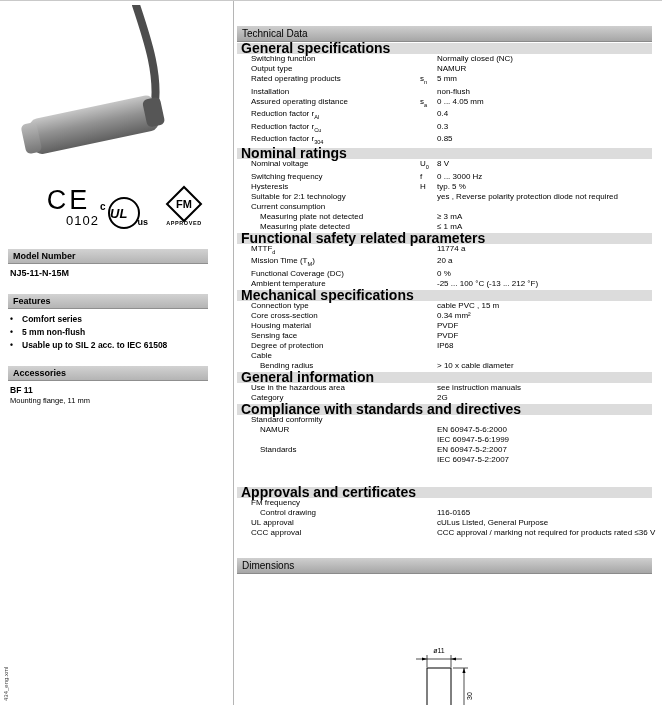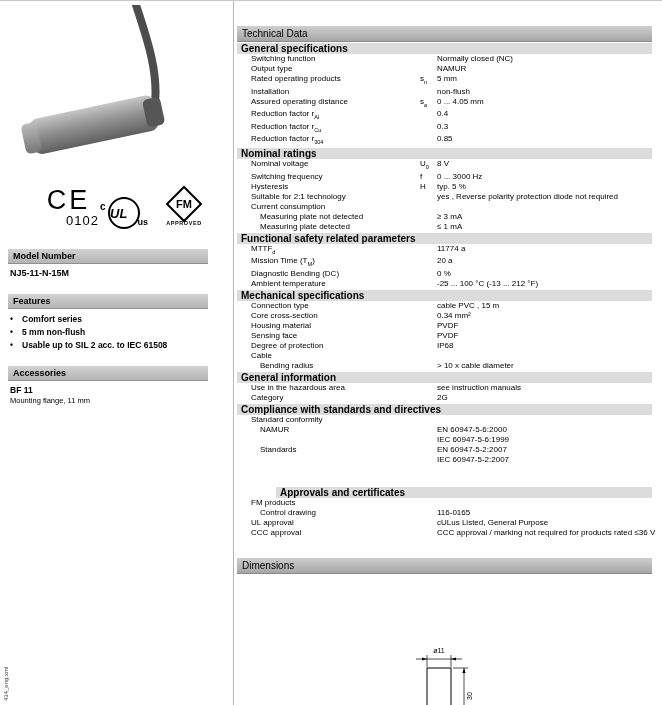"General specifications" .sec-header { font-size: 10px -> 14px }
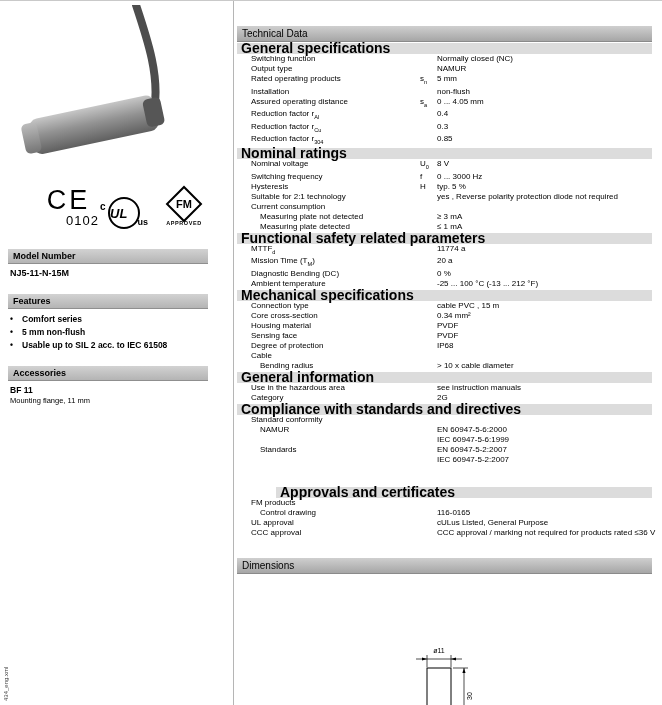"Diagnostic Bending (DC)" div.lab { text: Diagnostic Bending -> Functional Coverage }
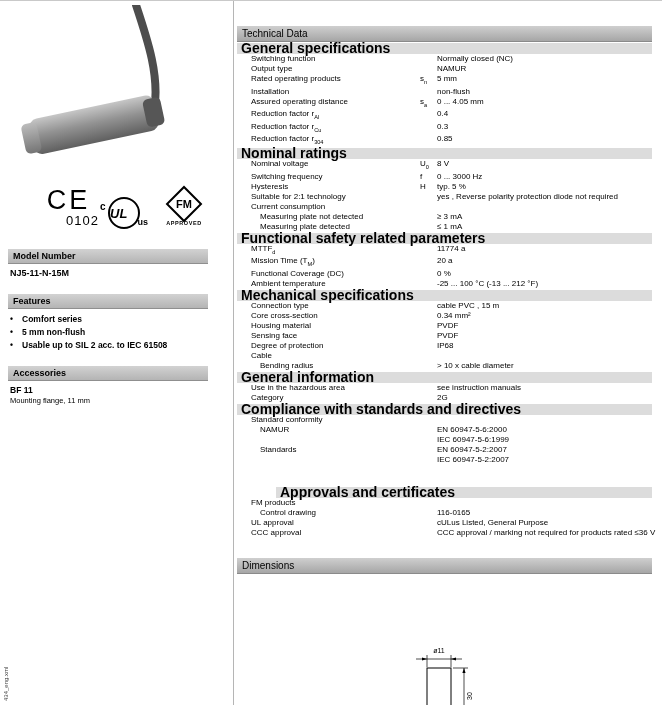"Approvals and certificates" .sec-header.gap { margin-left: 39px -> none }
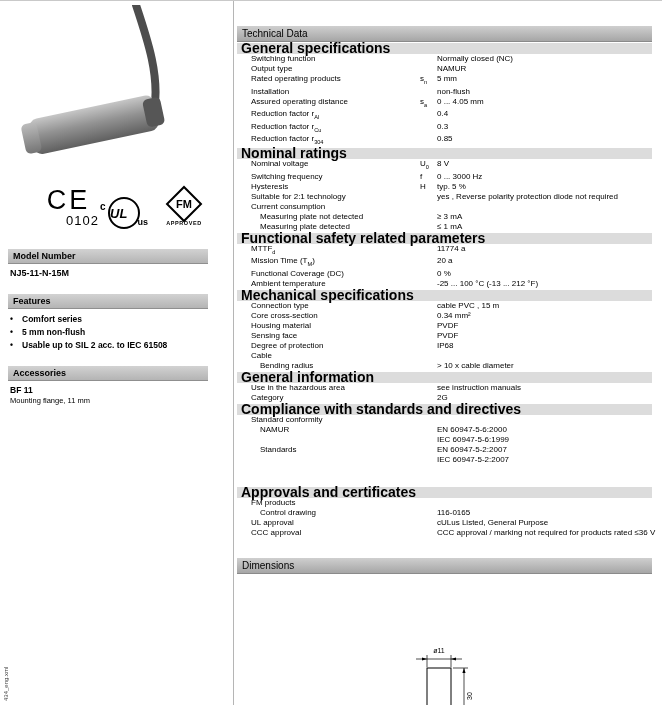"FM products" div.lab { text: products -> frequency }
